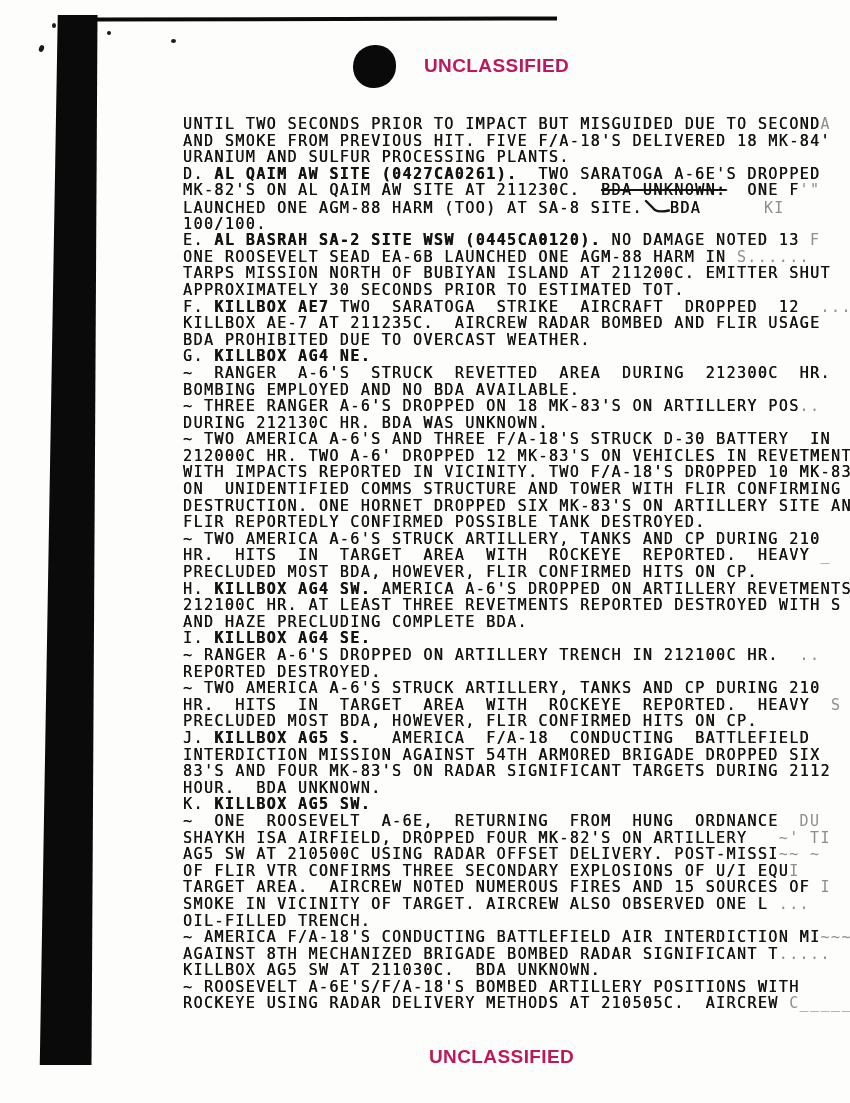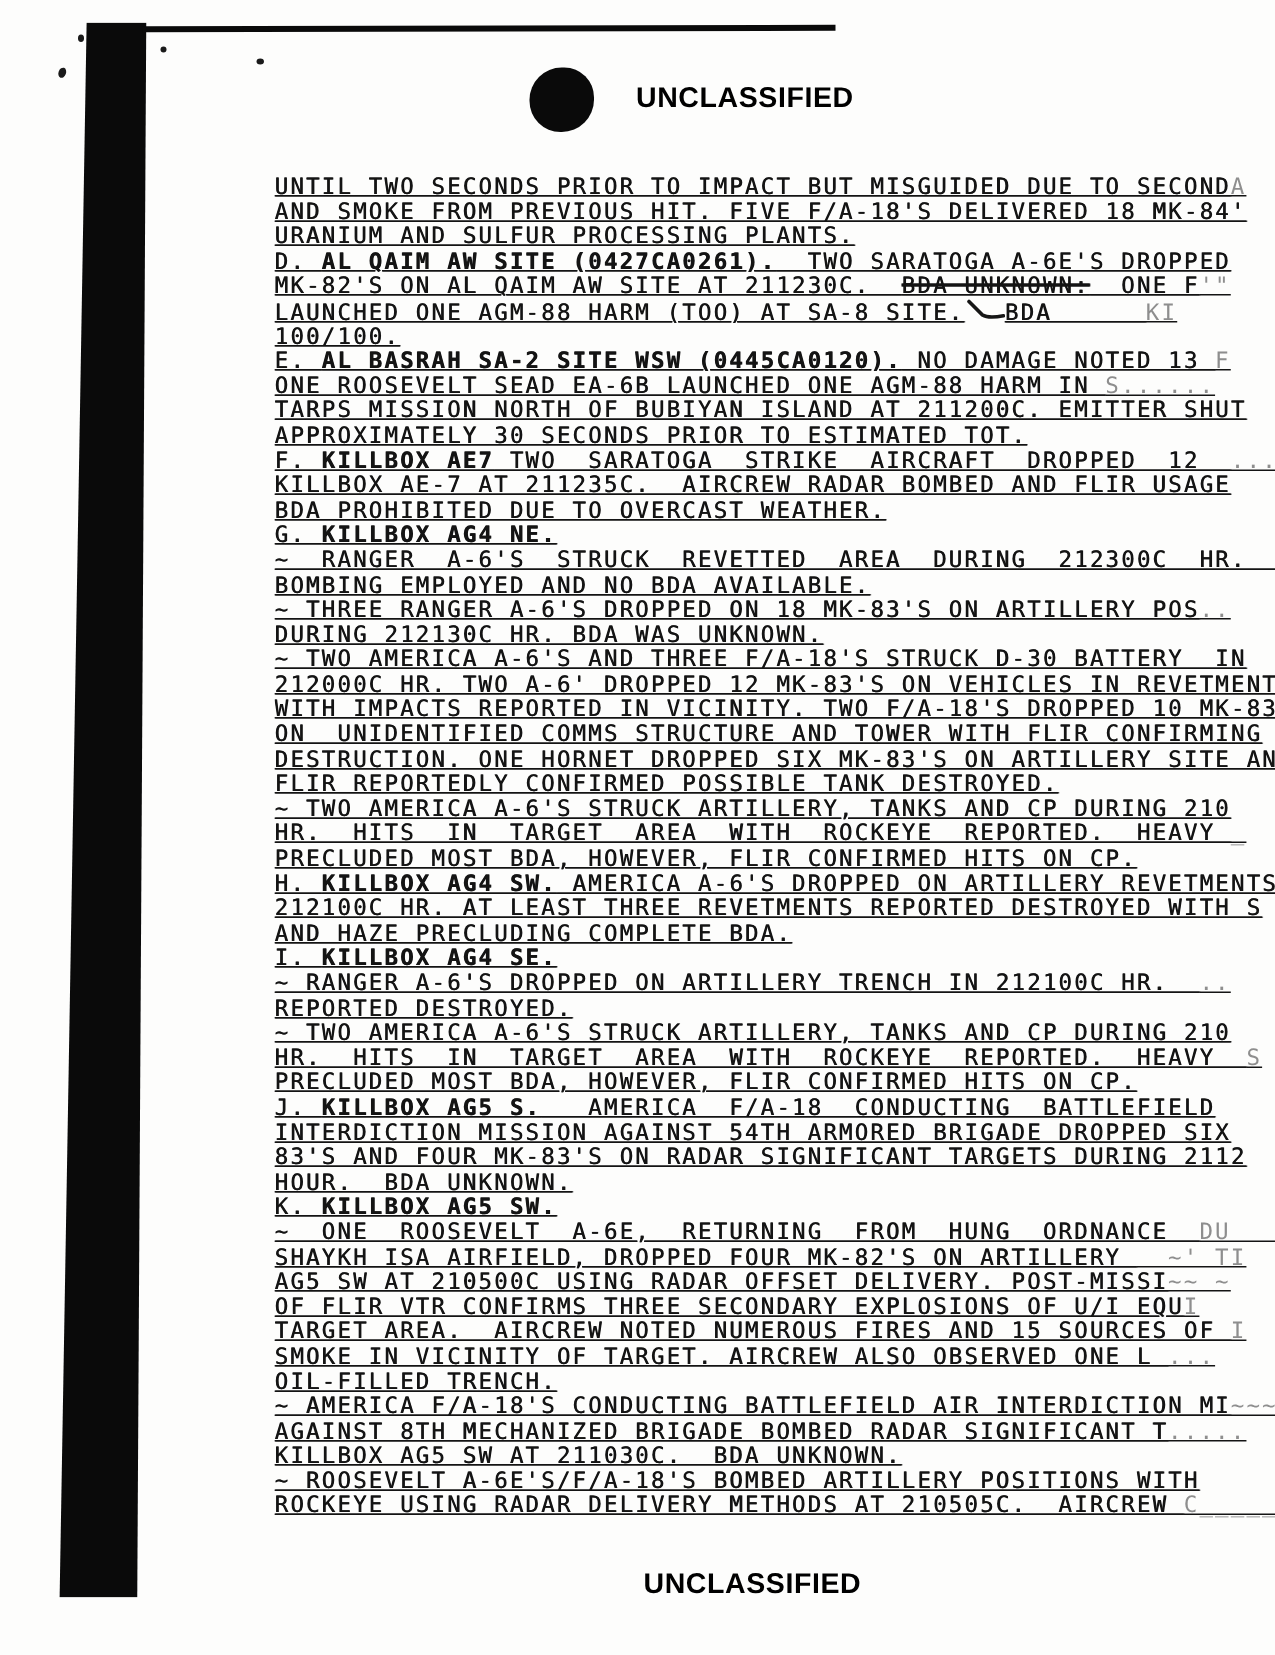"UNCLASSIFIED" .classification { color: #000000 -> #be185d }
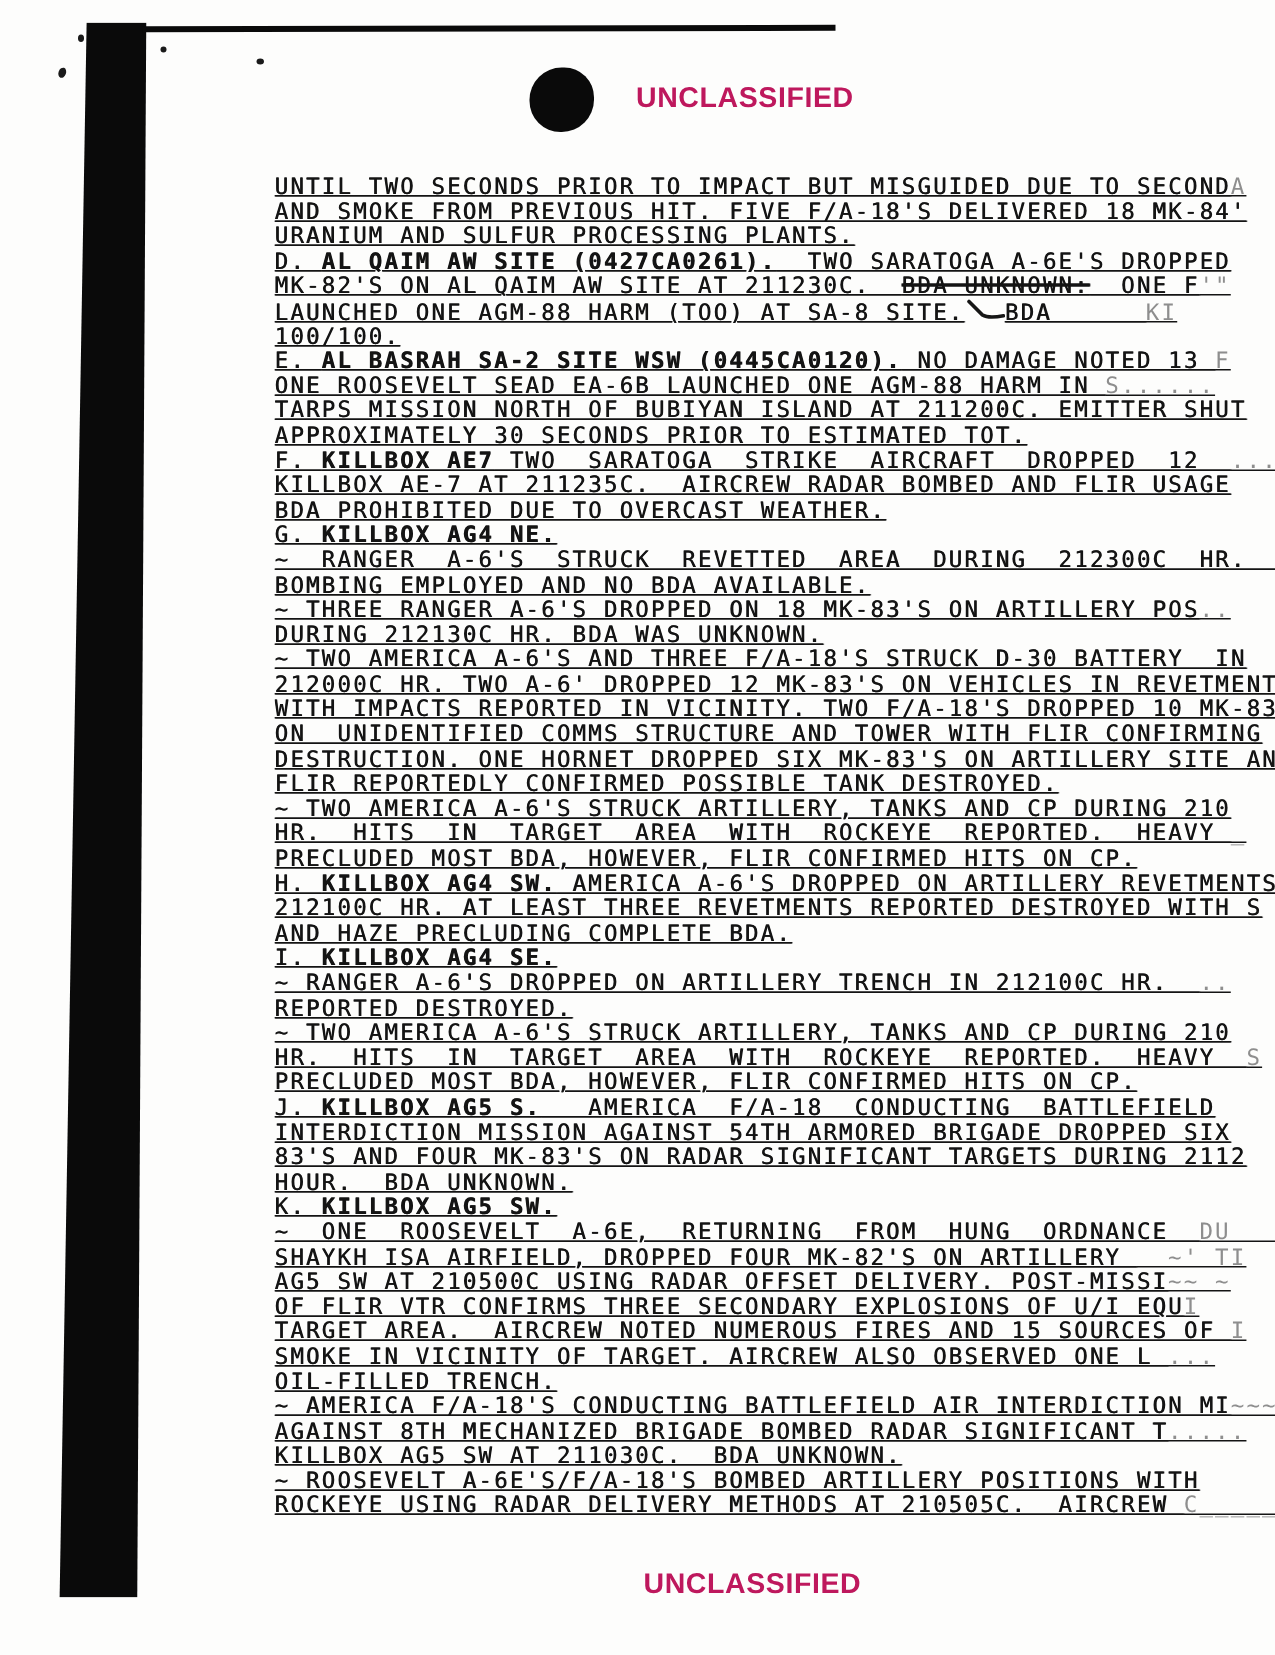"UNTIL TWO SECONDS PRIOR TO" .doc-body { text-decoration: underline -> none }
